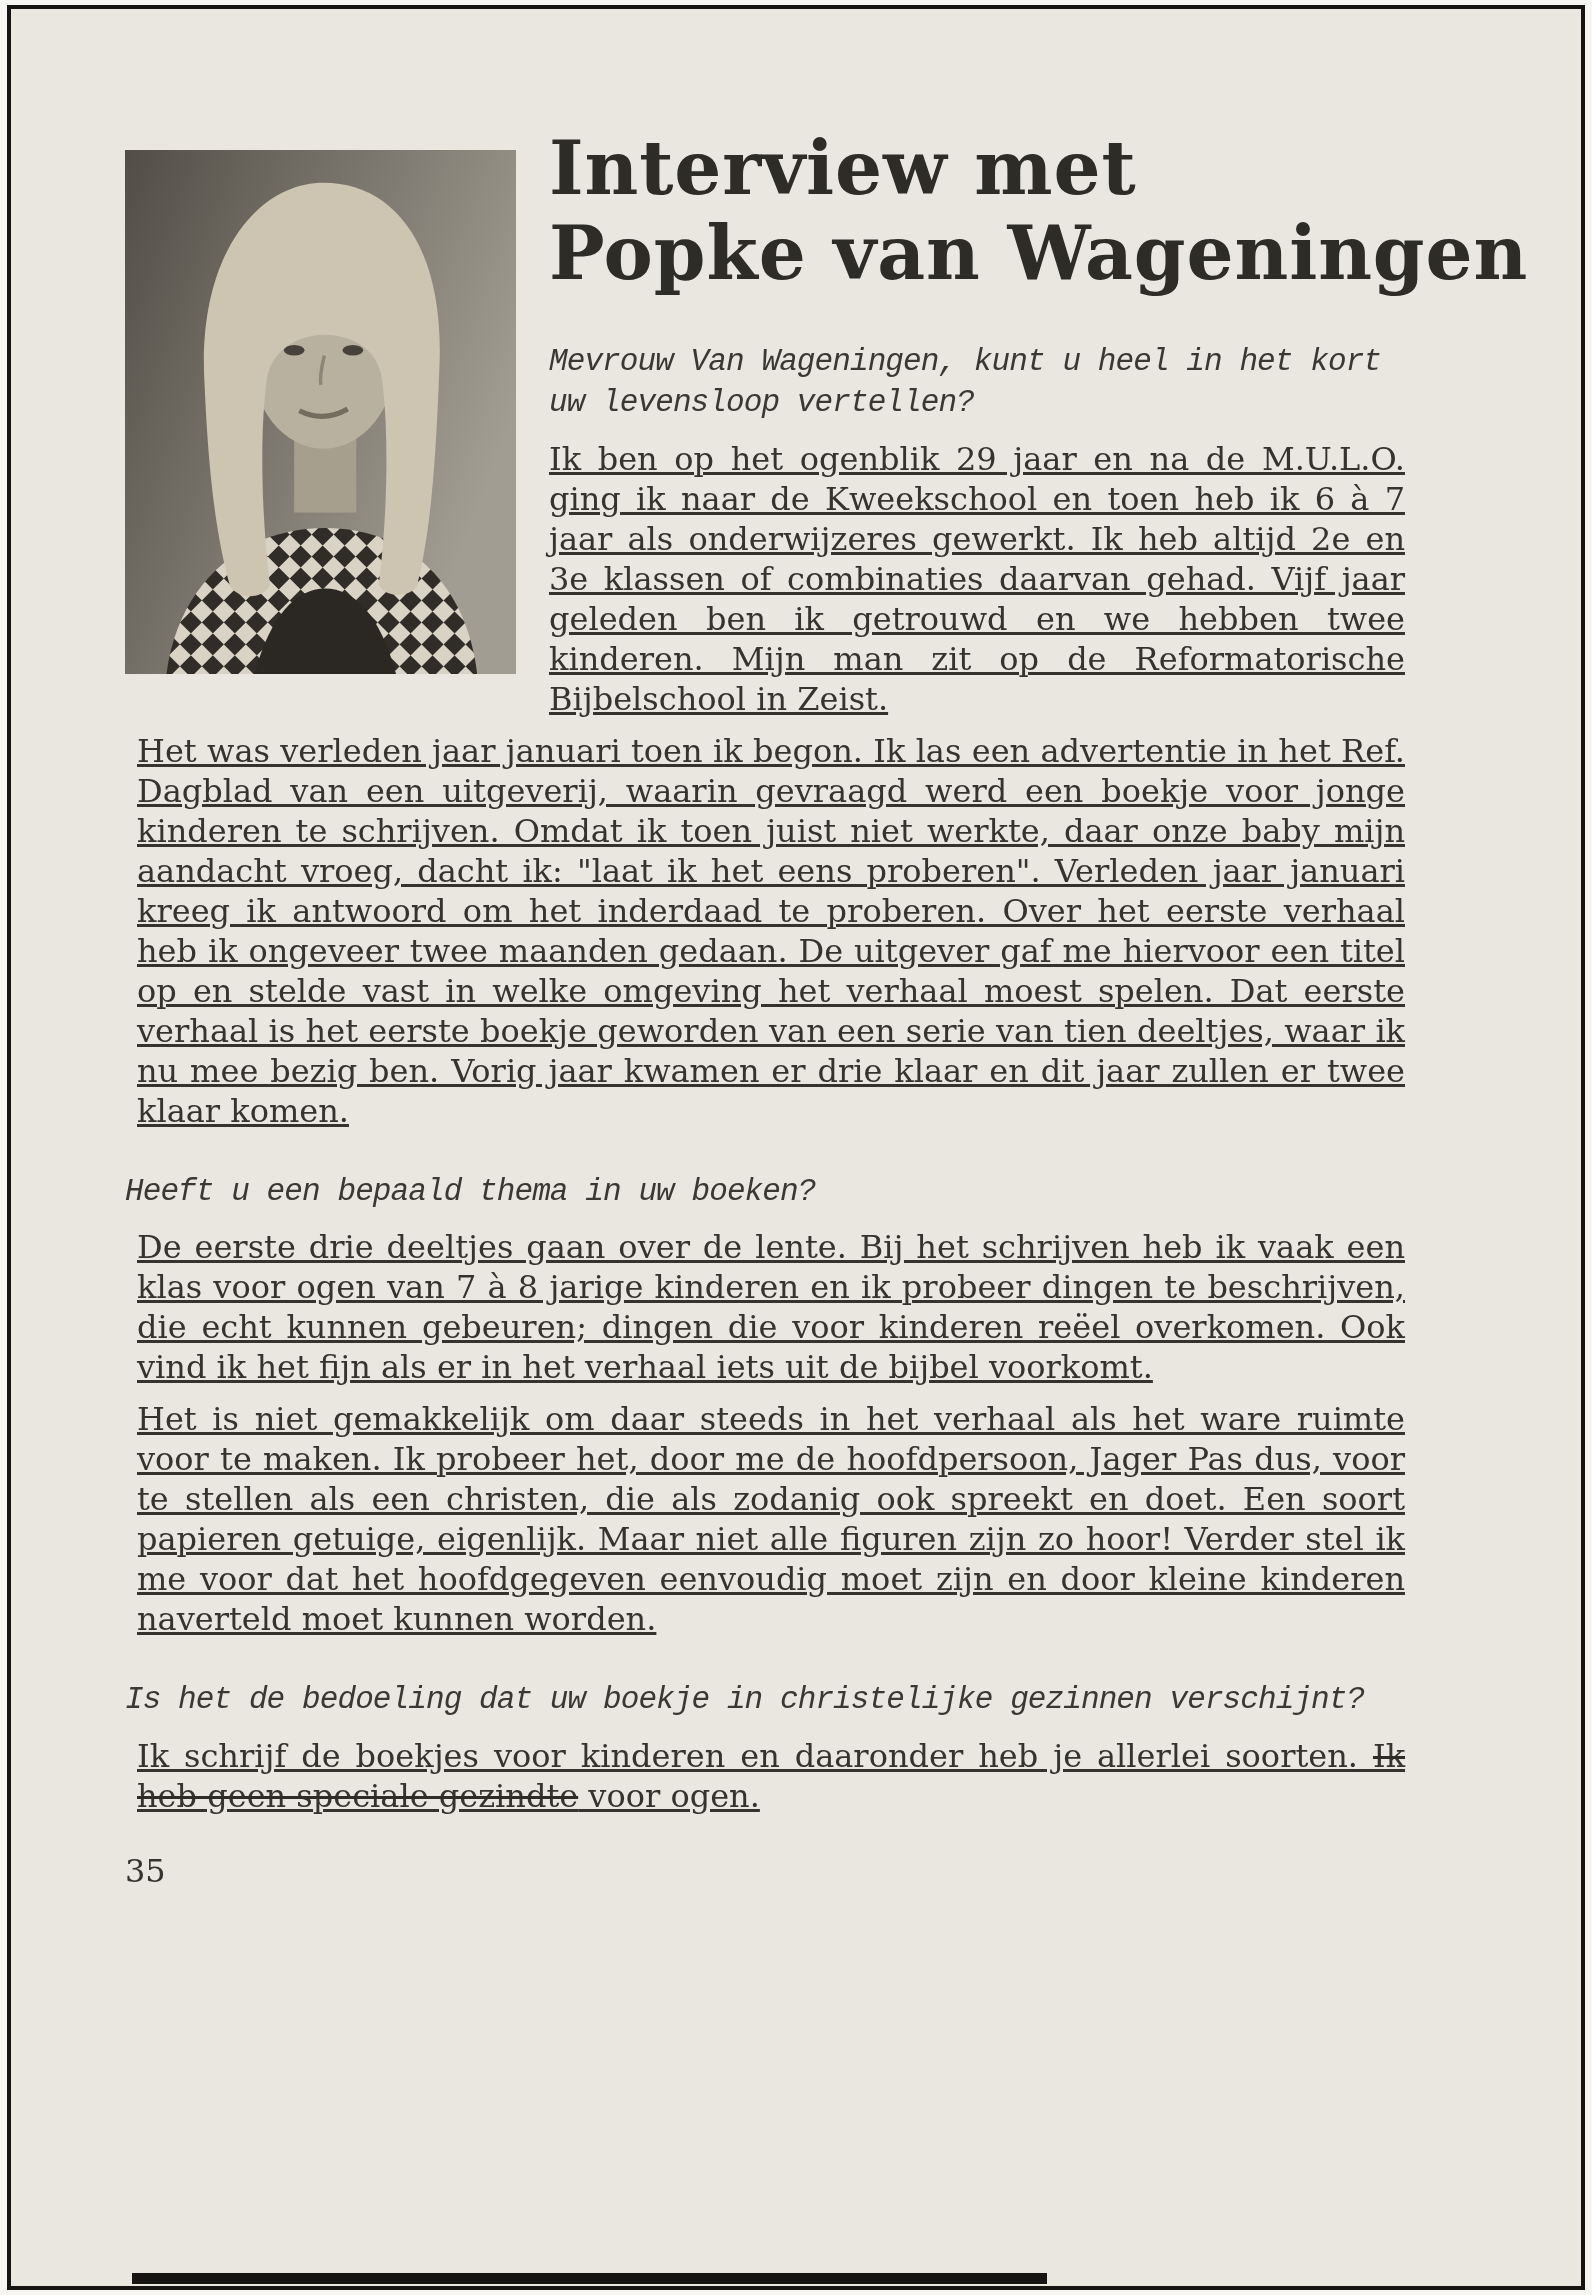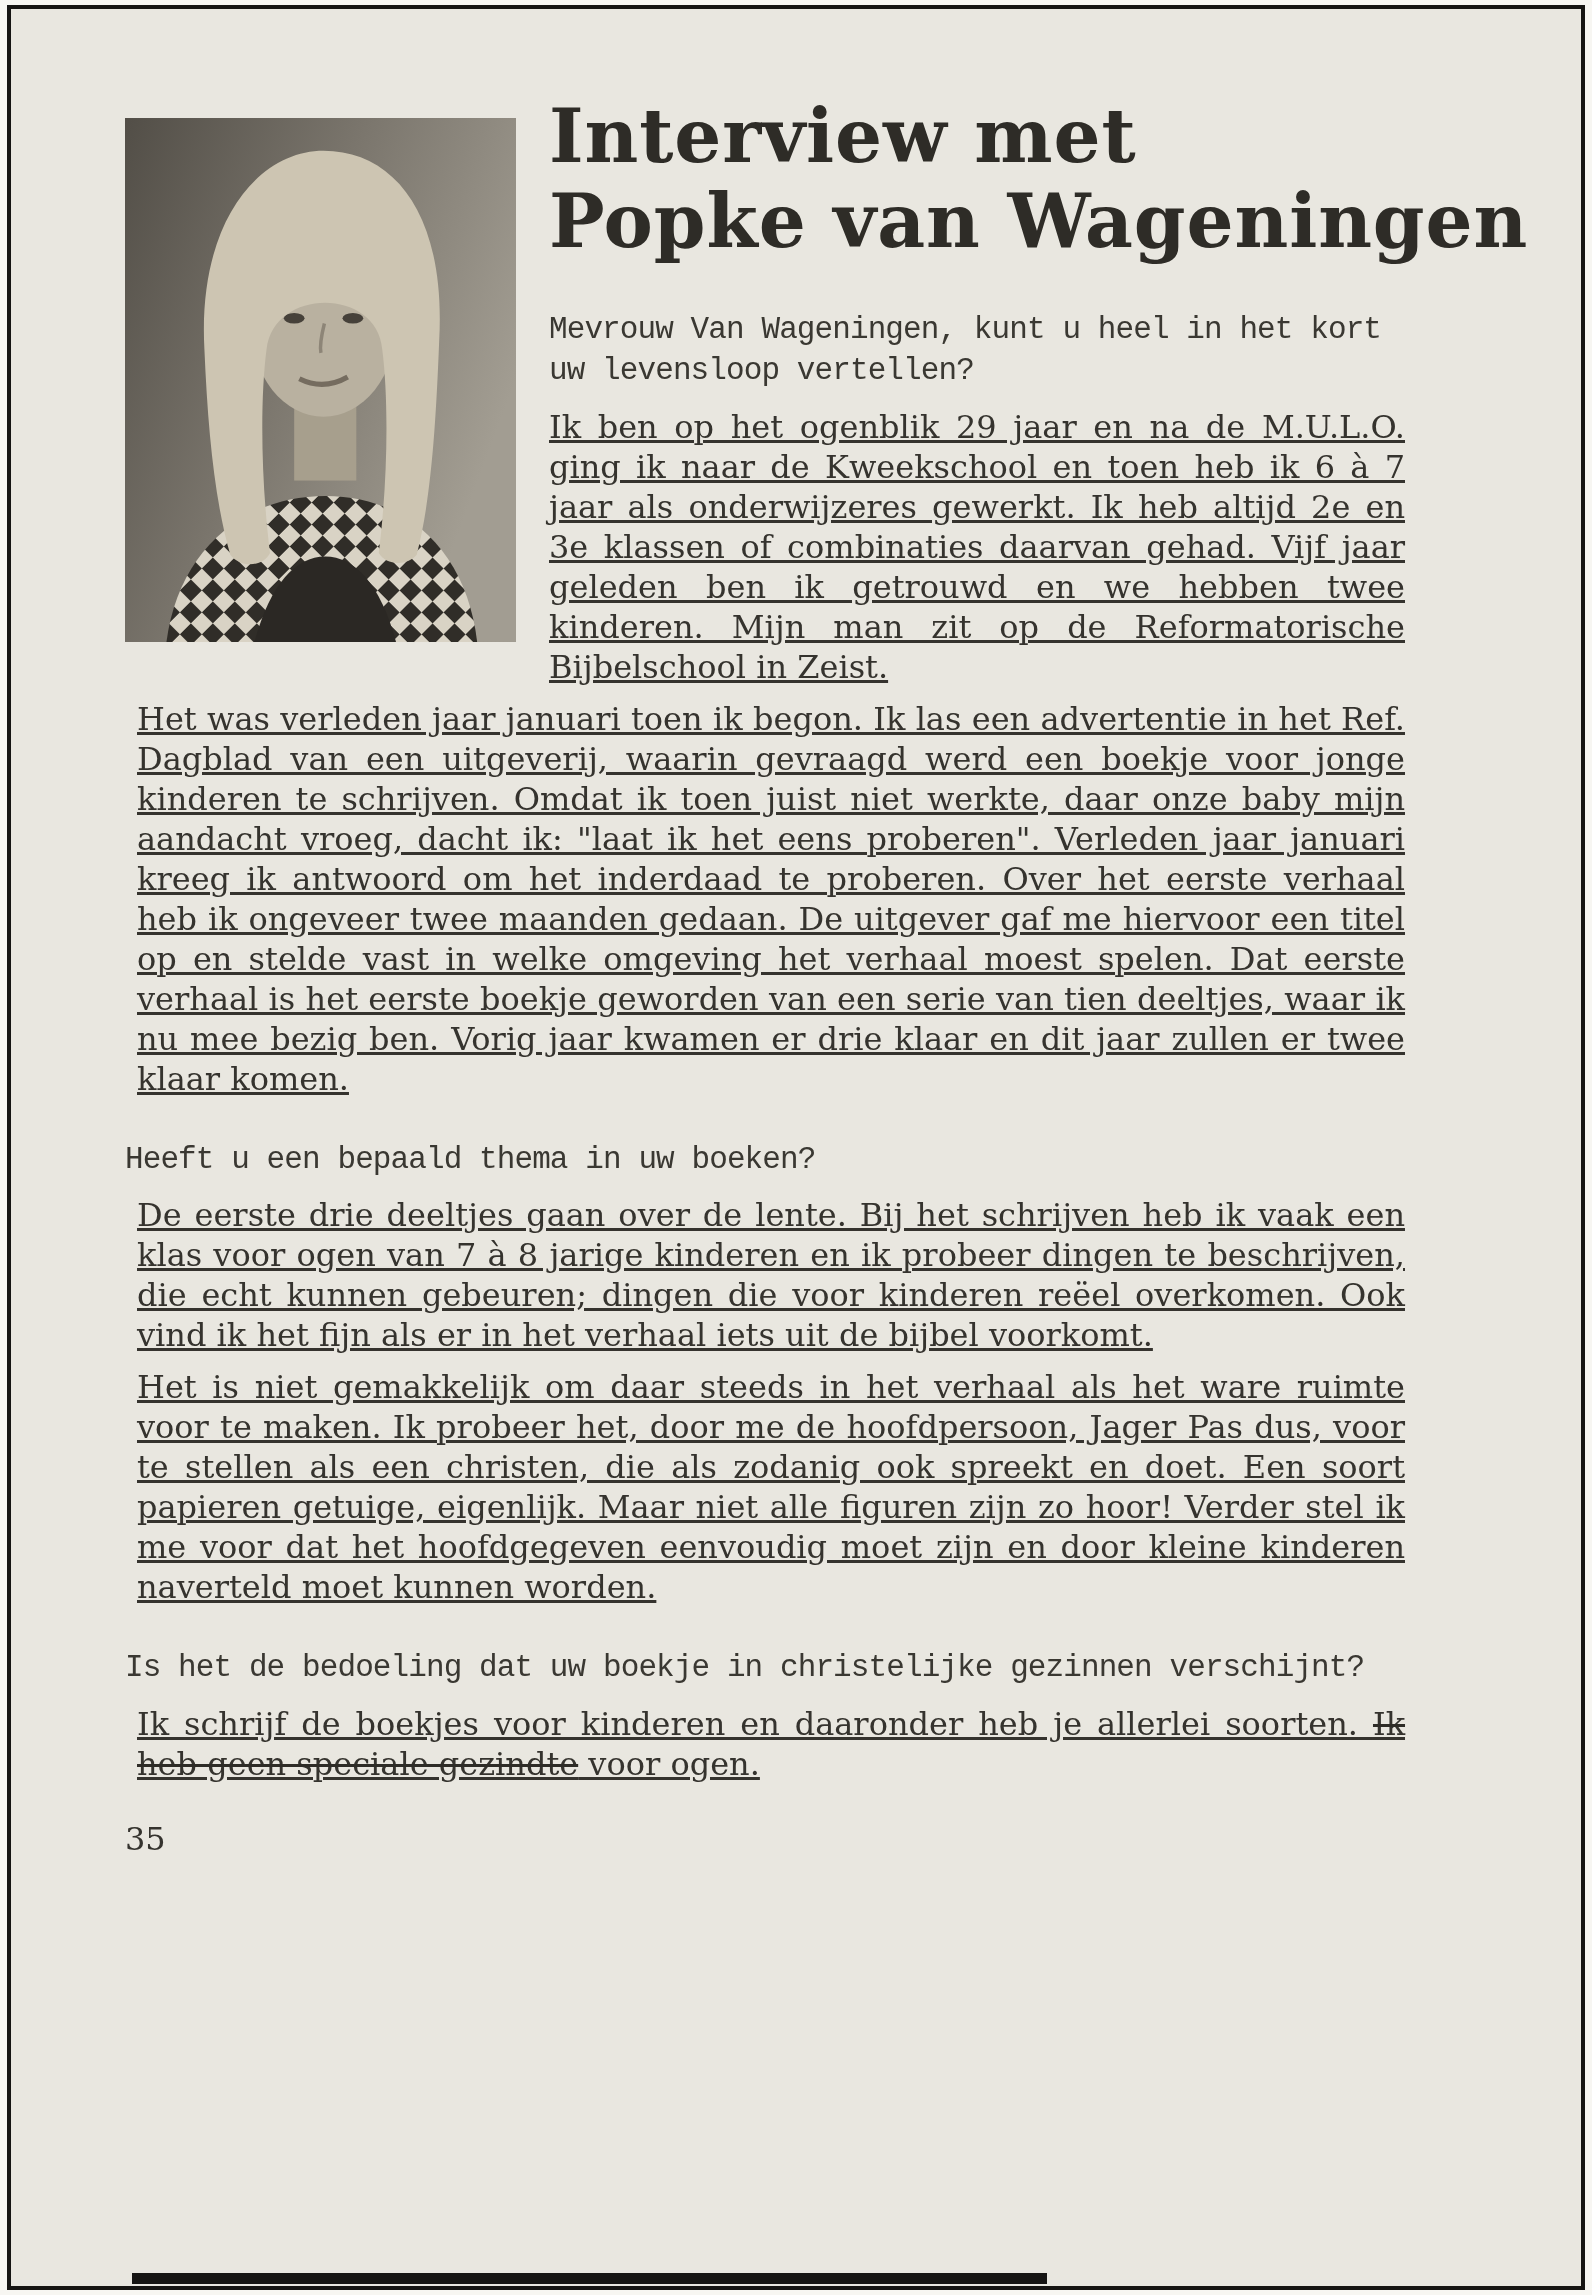"Interview met" .content { padding: 85px 164px 0 114px -> 117px 164px 0 114px }
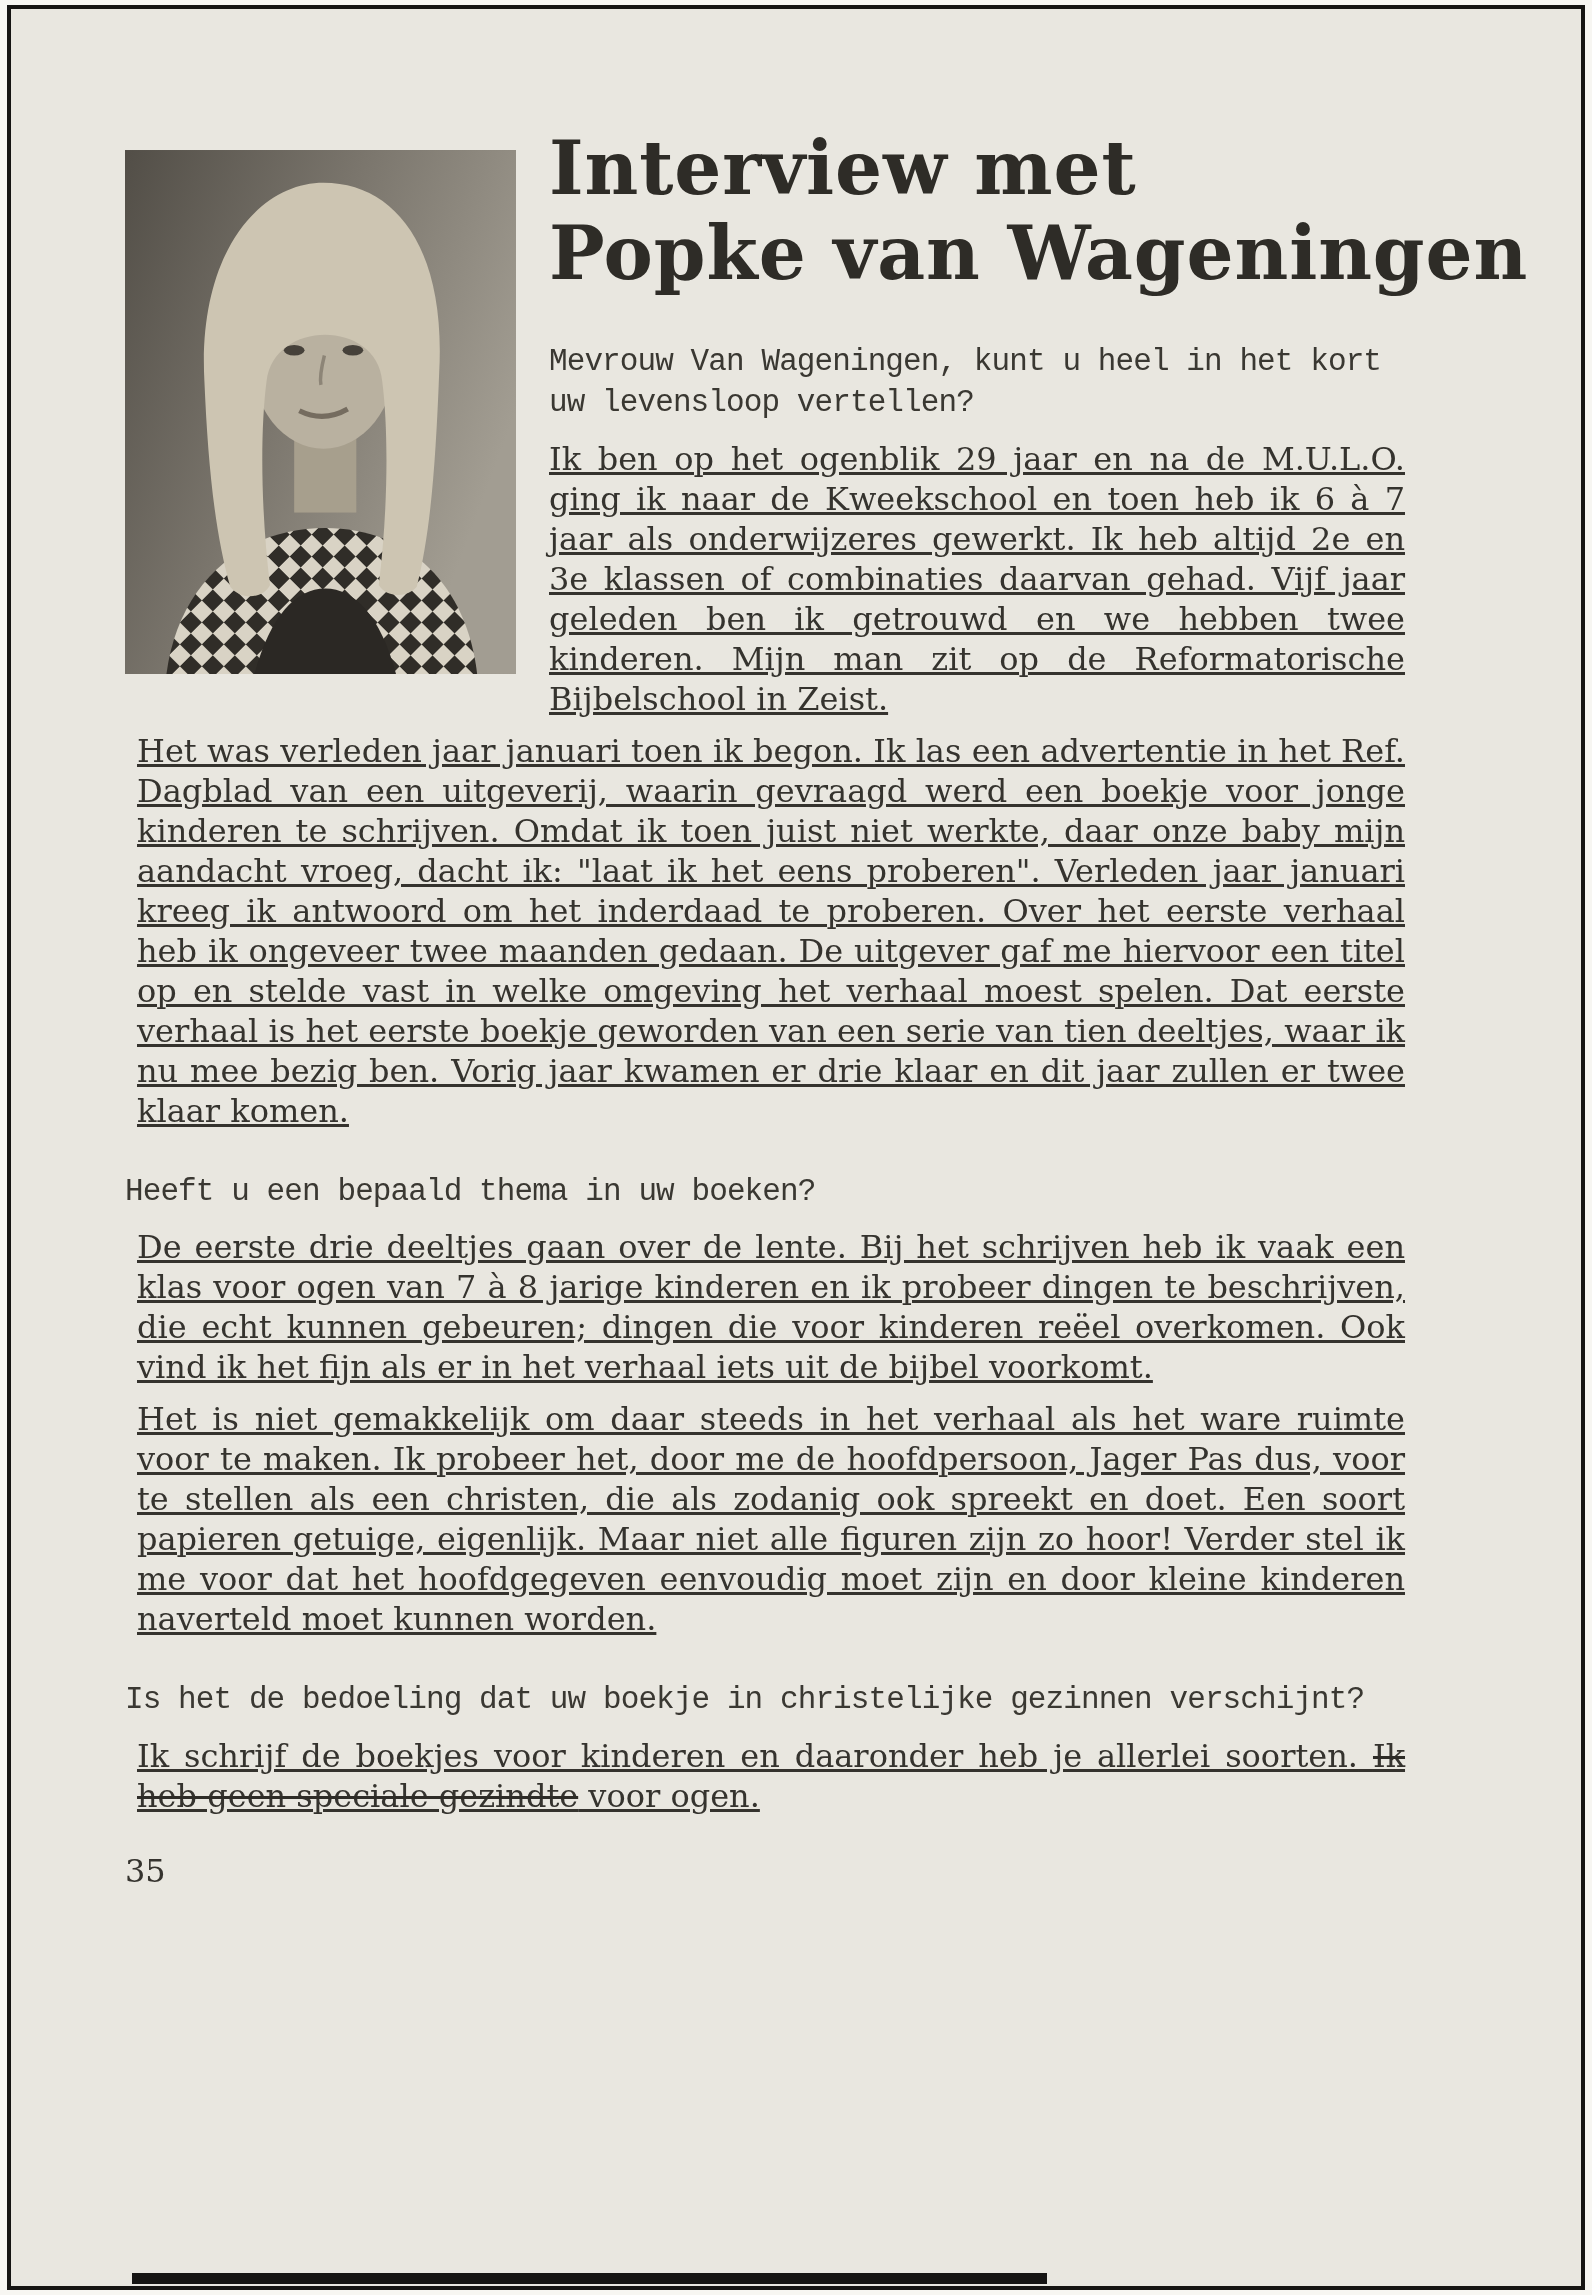"Mevrouw Van Wageningen, kunt u" .q { font-style: none -> italic }
